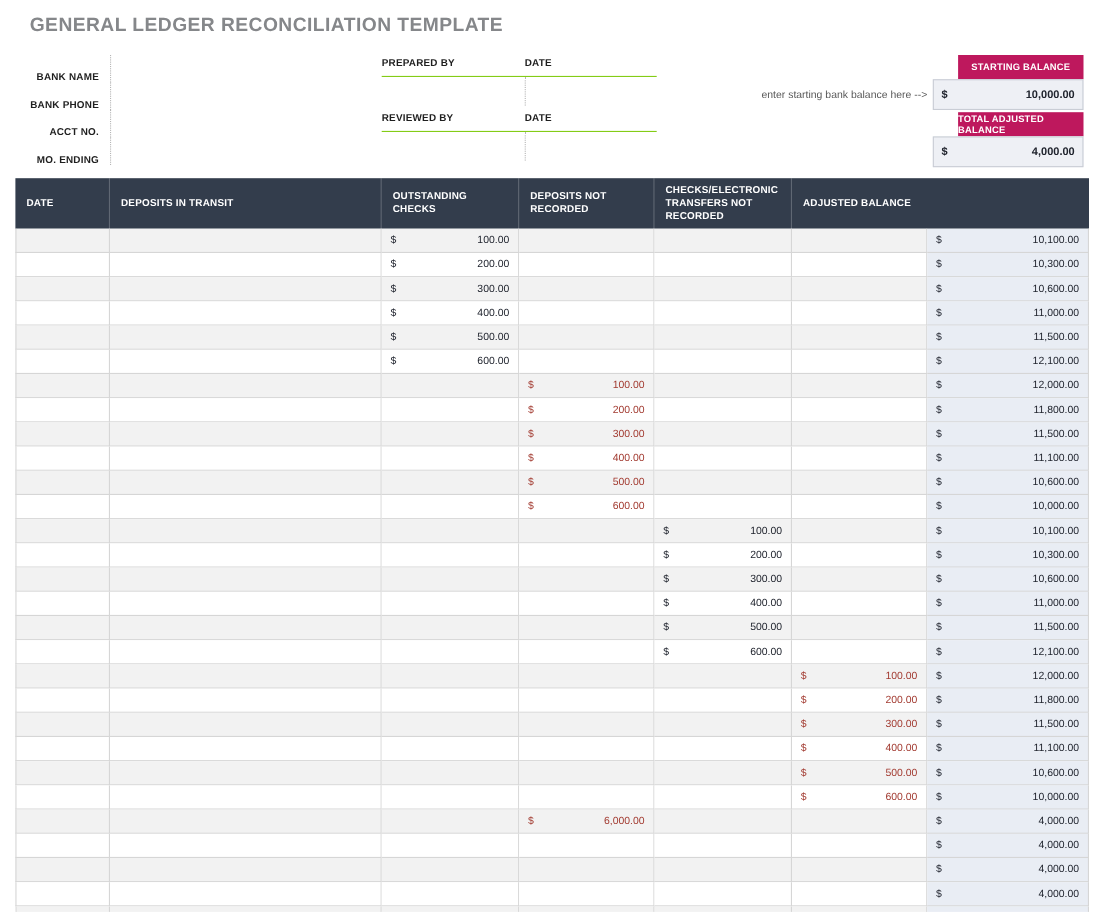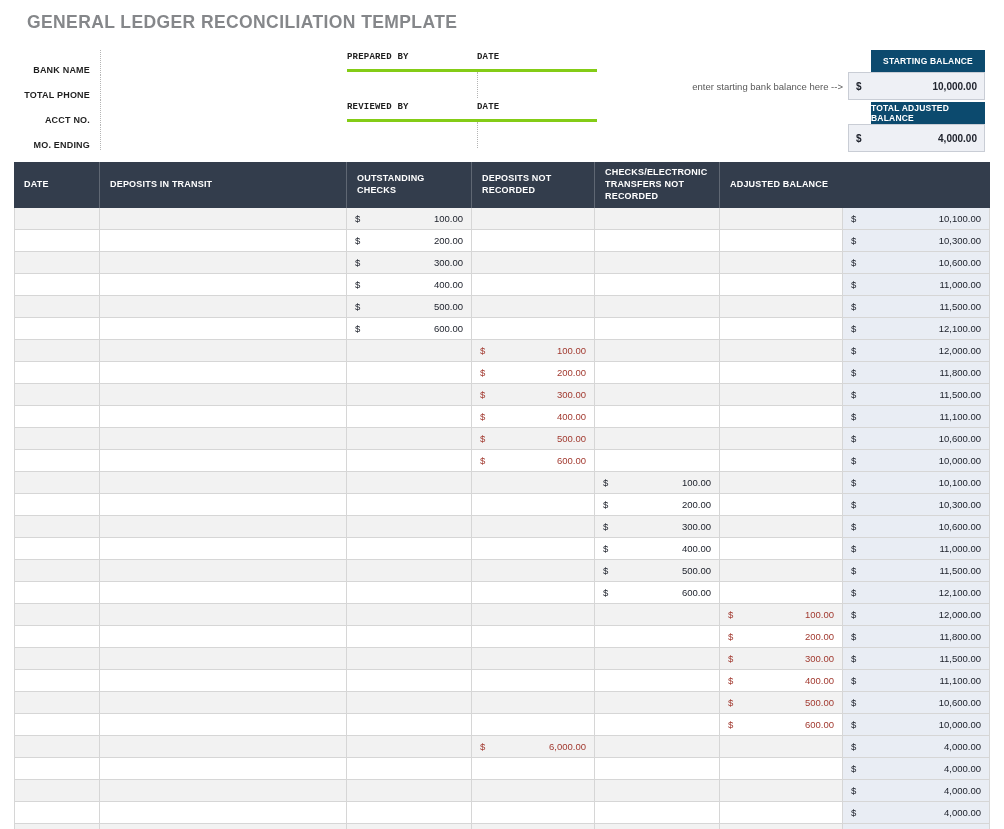"PREPARED BY" .so-labels { border-bottom: 3px solid #84cc16 -> 1px solid #84cc16; font-family: Liberation Mono, monospace -> none }
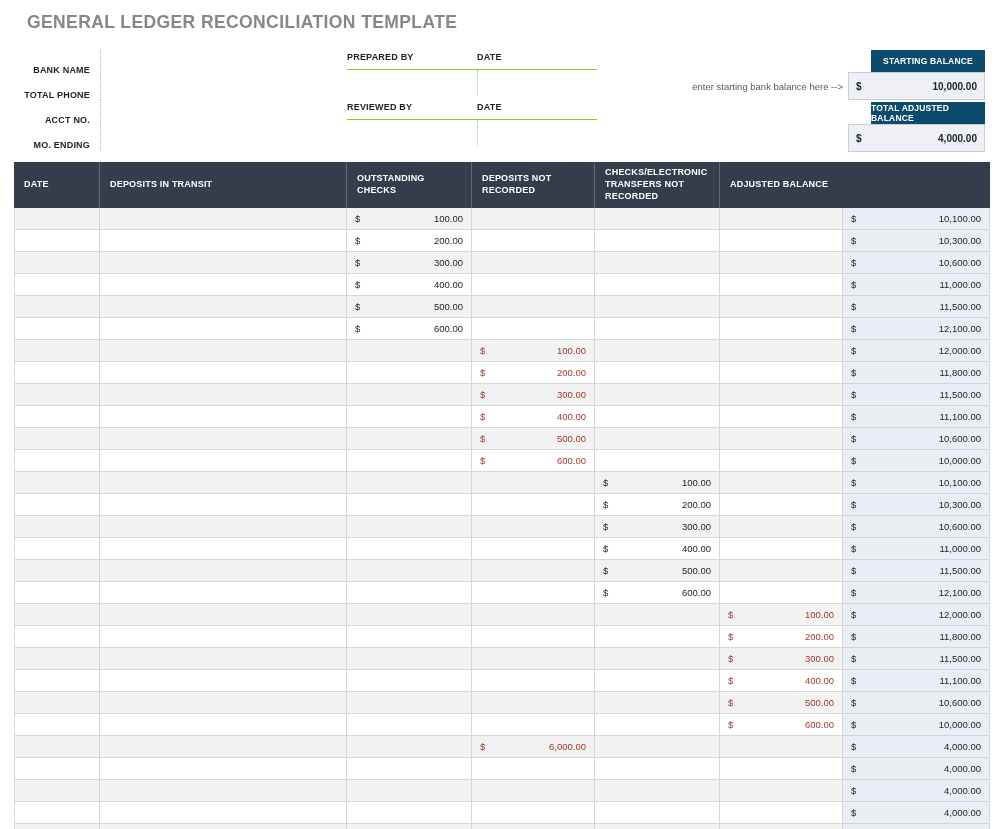"STARTING BALANCE" .bp-header { background: #0c4a6e -> #be185d }
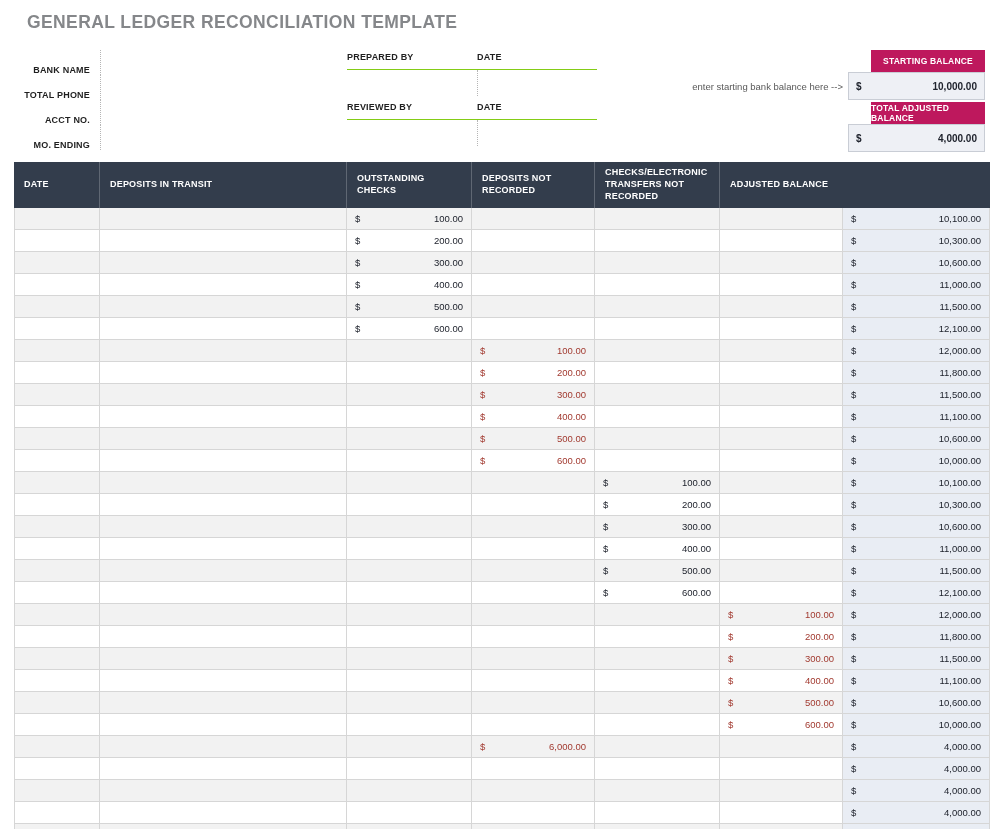"TOTAL PHONE" div.bf-label { text: TOTAL -> BANK }
